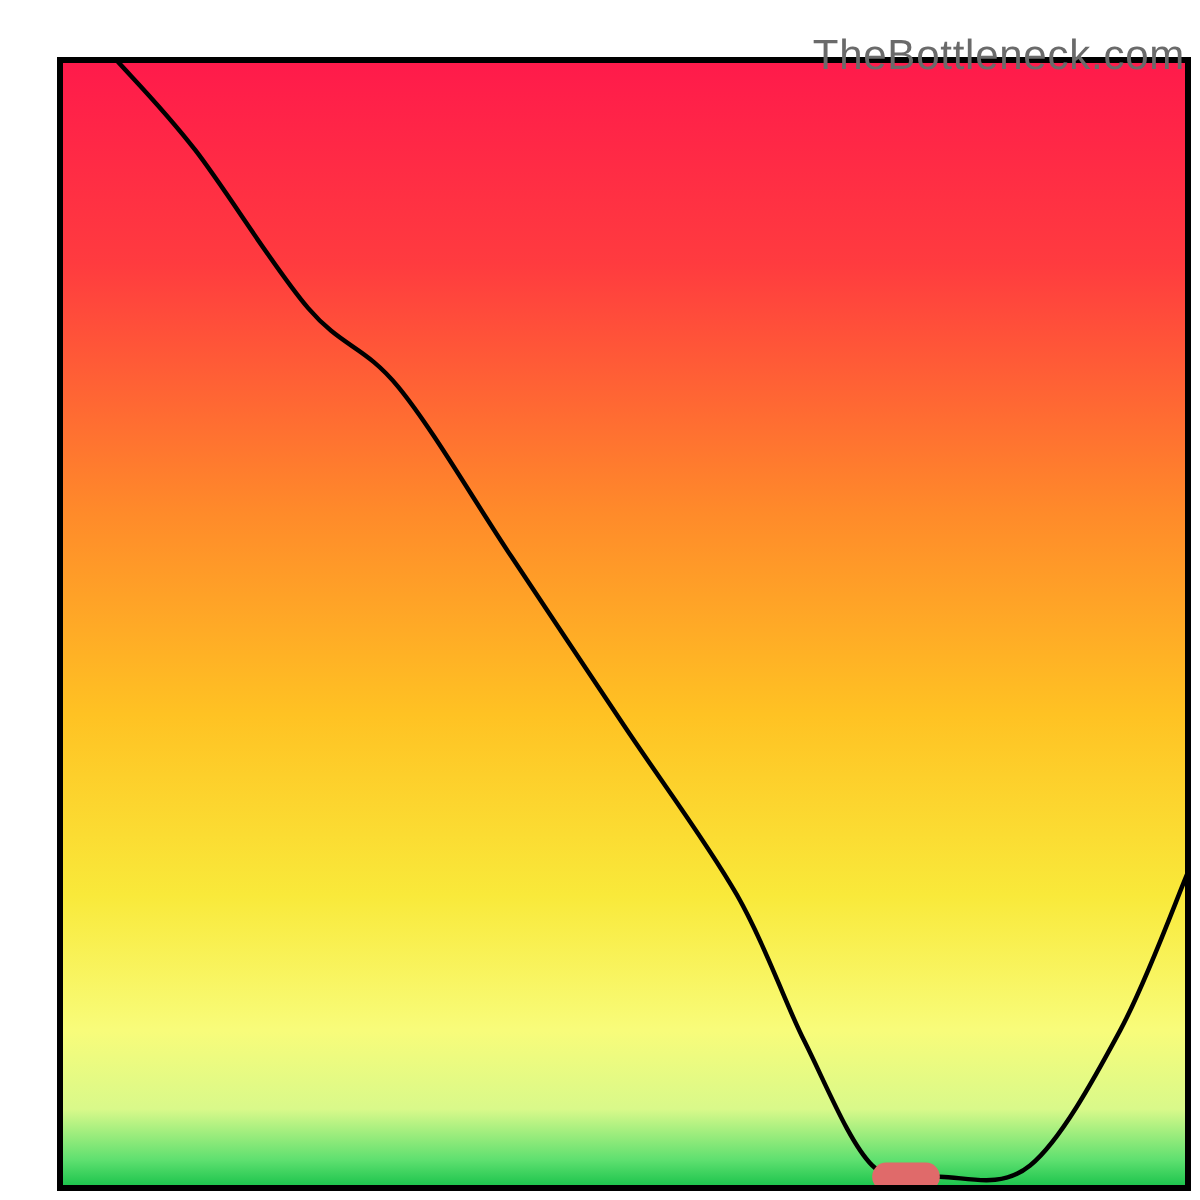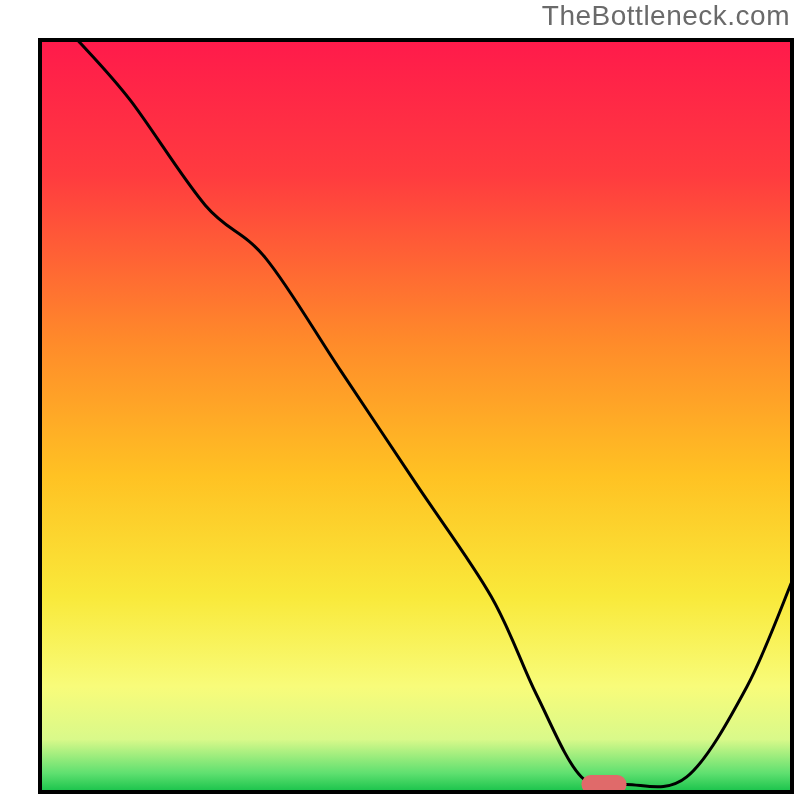"TheBottleneck.com" .watermark { top: 0 -> 21px }
